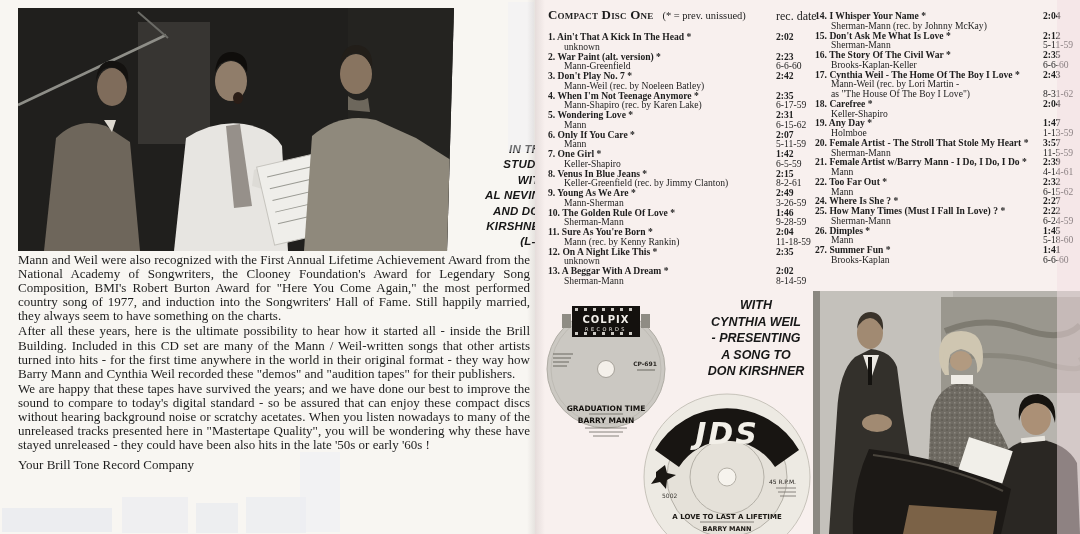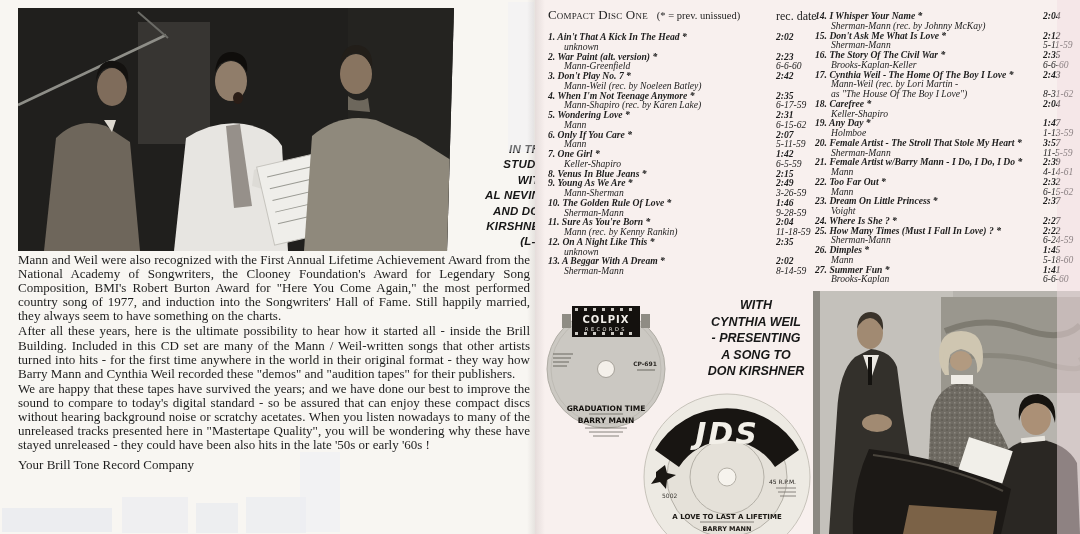"Compact Disc One" .cd-title { font-weight: normal -> bold }
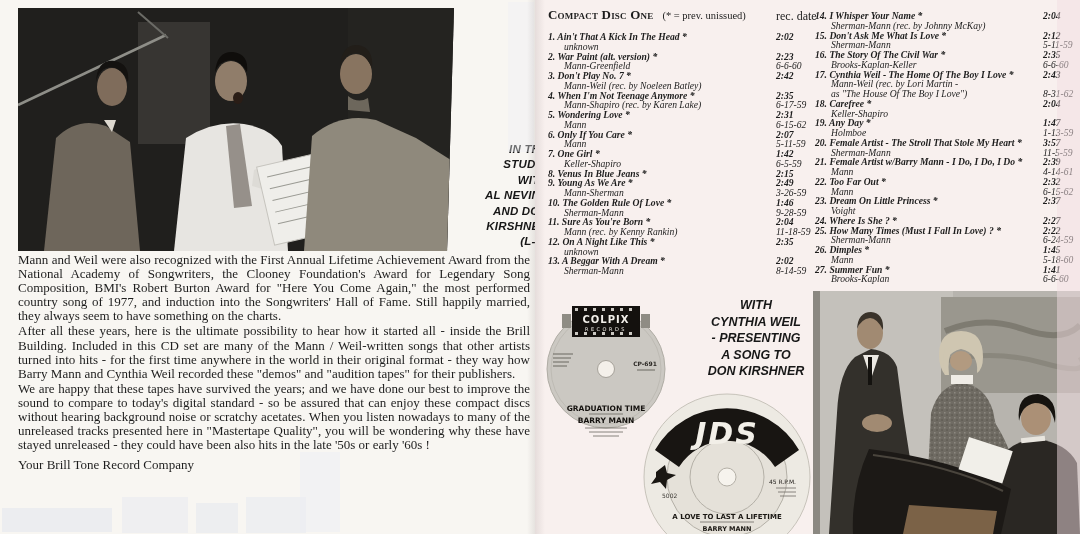"14. I Whisper Your Name" .tline { font-style: italic -> none }
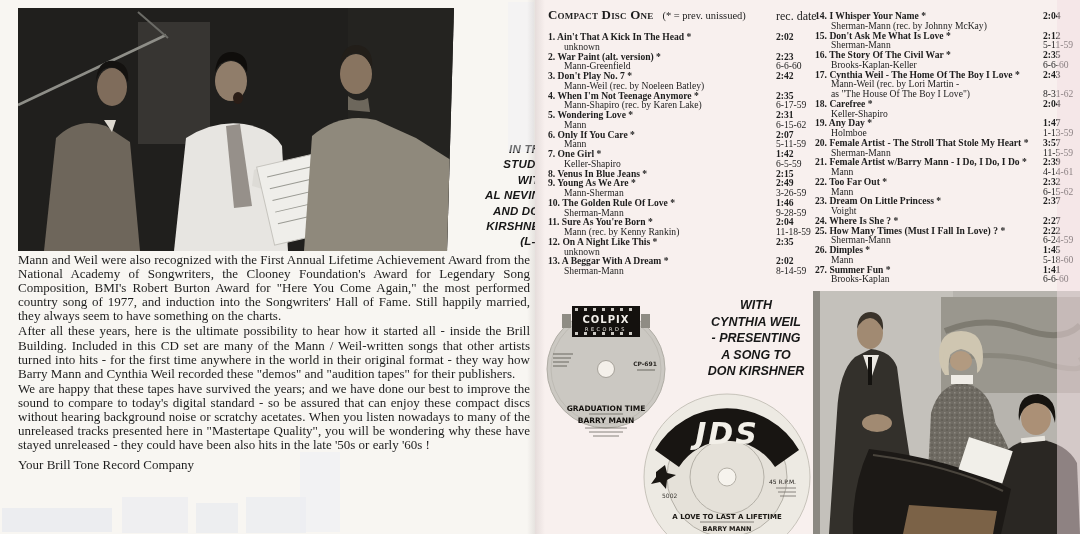"Keller-Greenfield (rec. by Jimmy" div.tline { html: none -> <div><span>Keller-Greenfield (rec. by Jimmy Clanton)</span><span>8-2-61</span></div> }
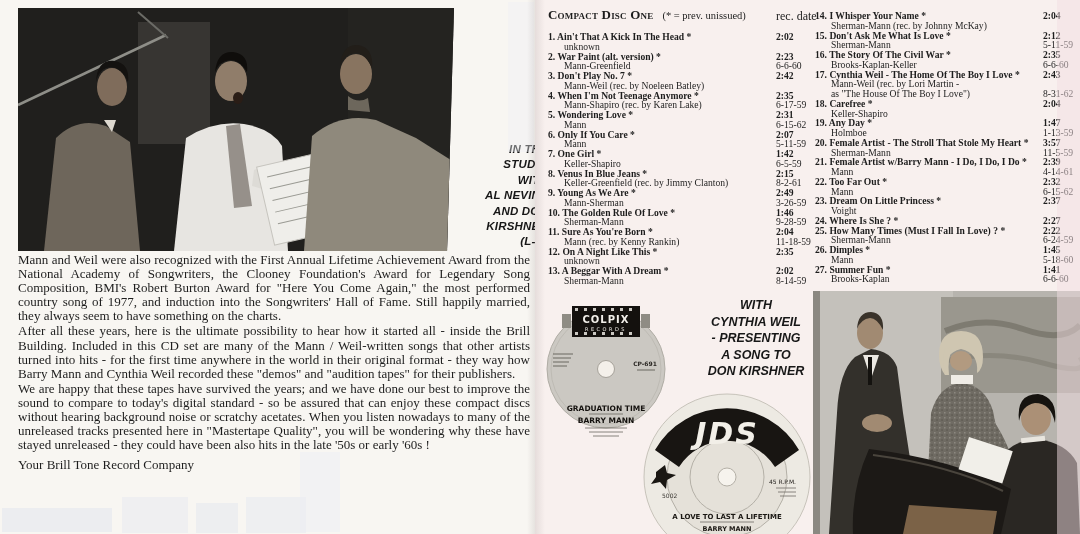"23. Dream On Little Princess" div.track { html: <div> <div><span>23. Dream On Little Princess *</span><span>2:37</span></div> <div><span>Voight</span></div> </div> -> none }
